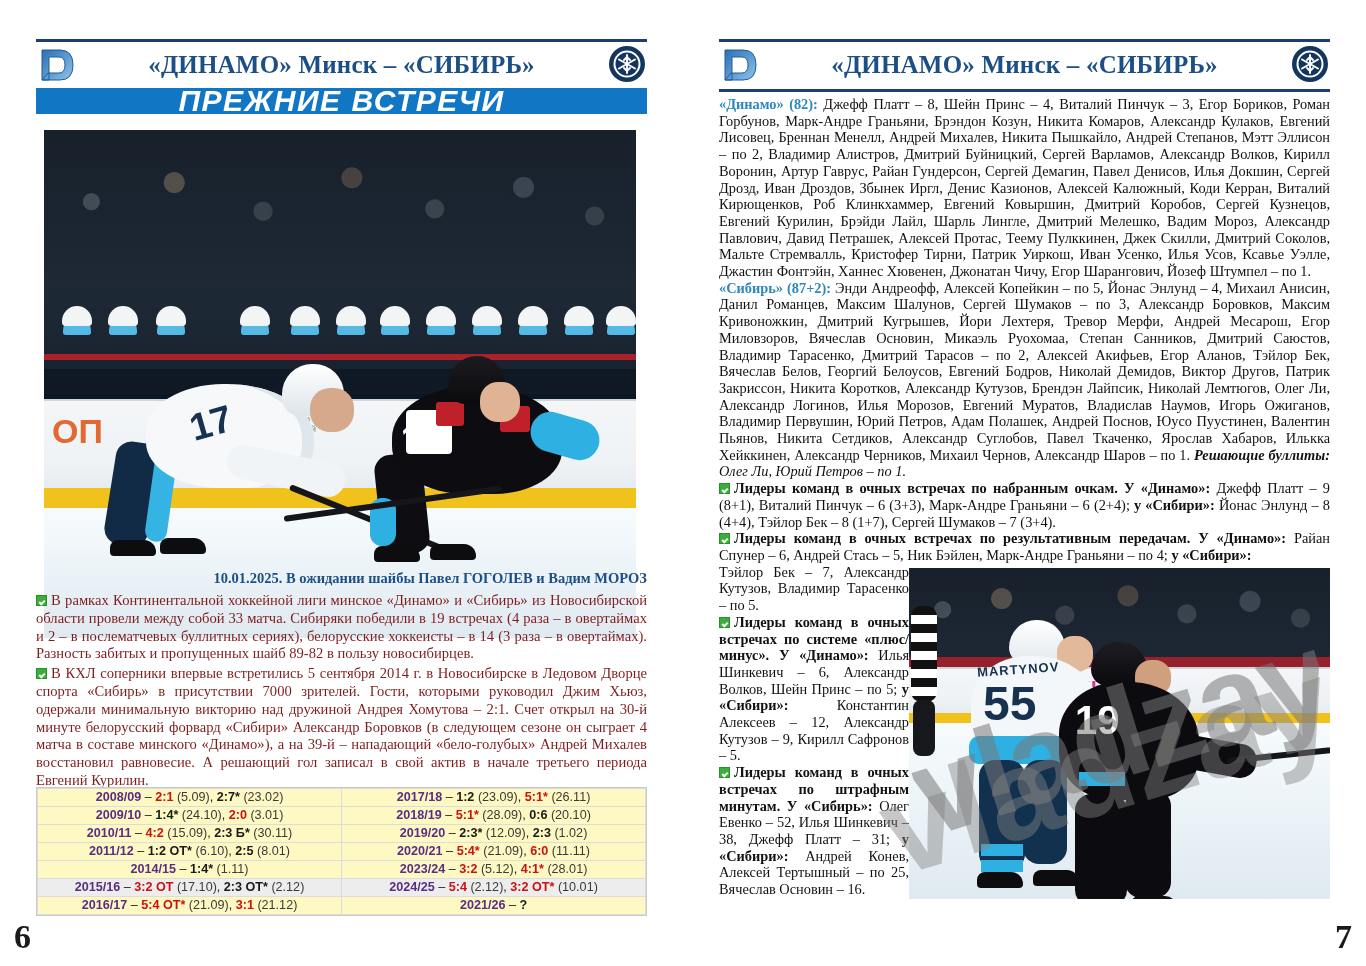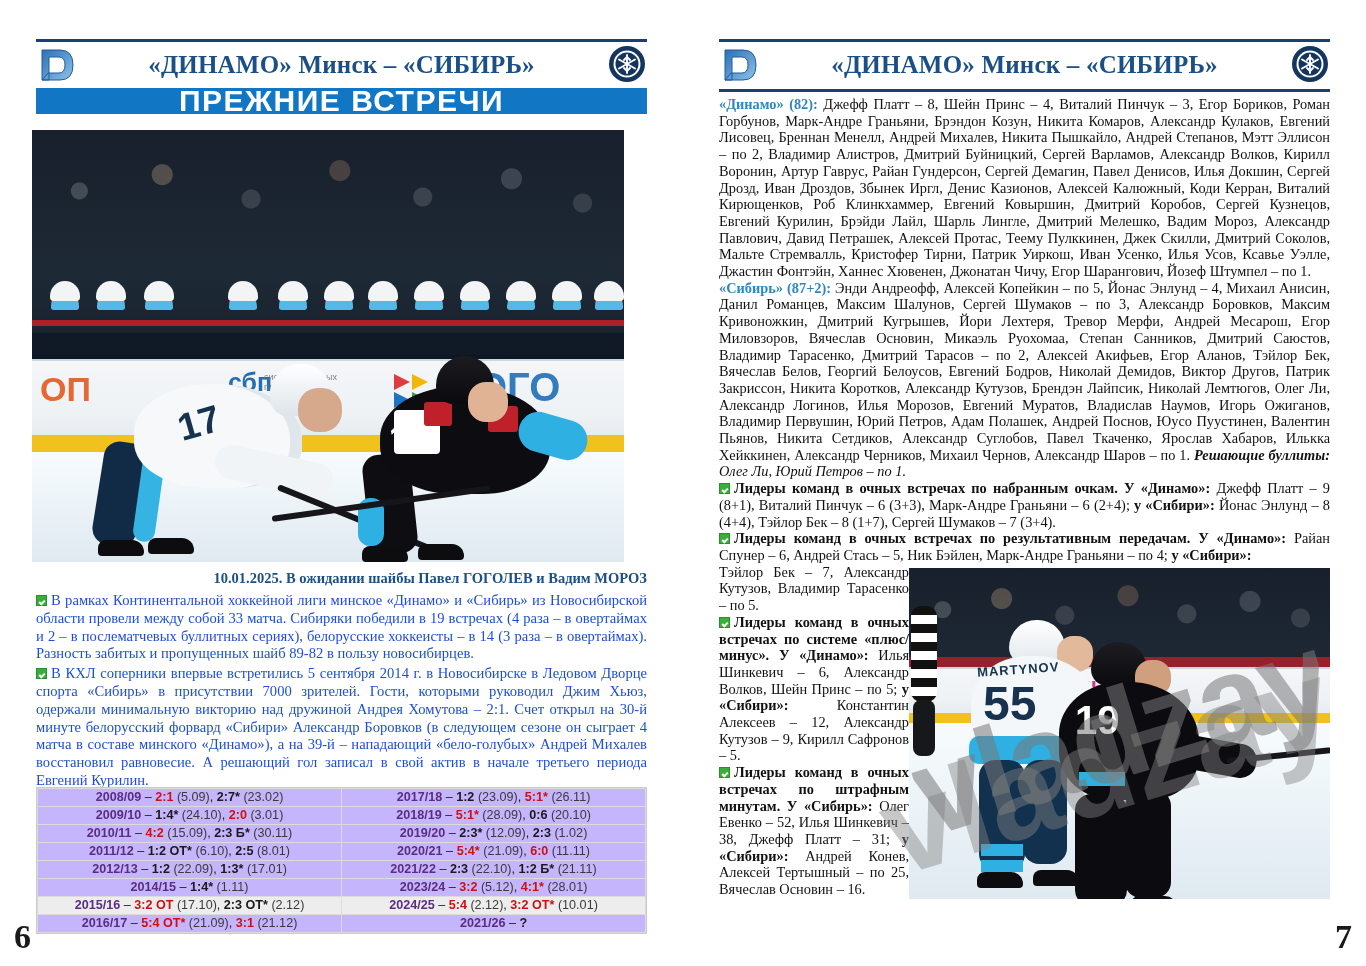"ПРЕЖНИЕ ВСТРЕЧИ" .section-banner { font-style: none -> italic }
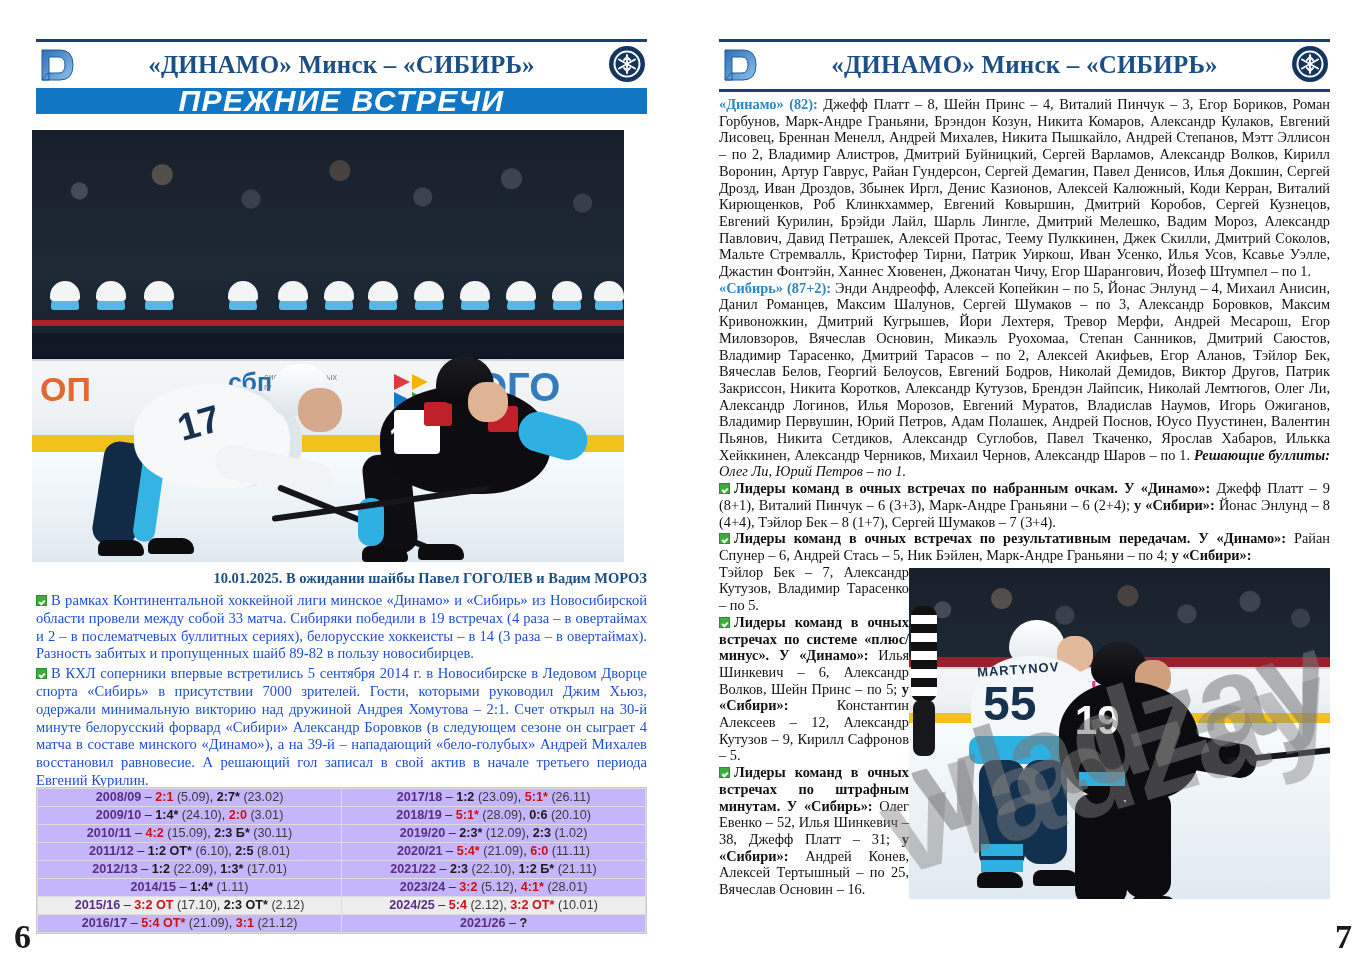"ОП" .photo-left { height: 432px -> 508px; left: 32px -> 44px }
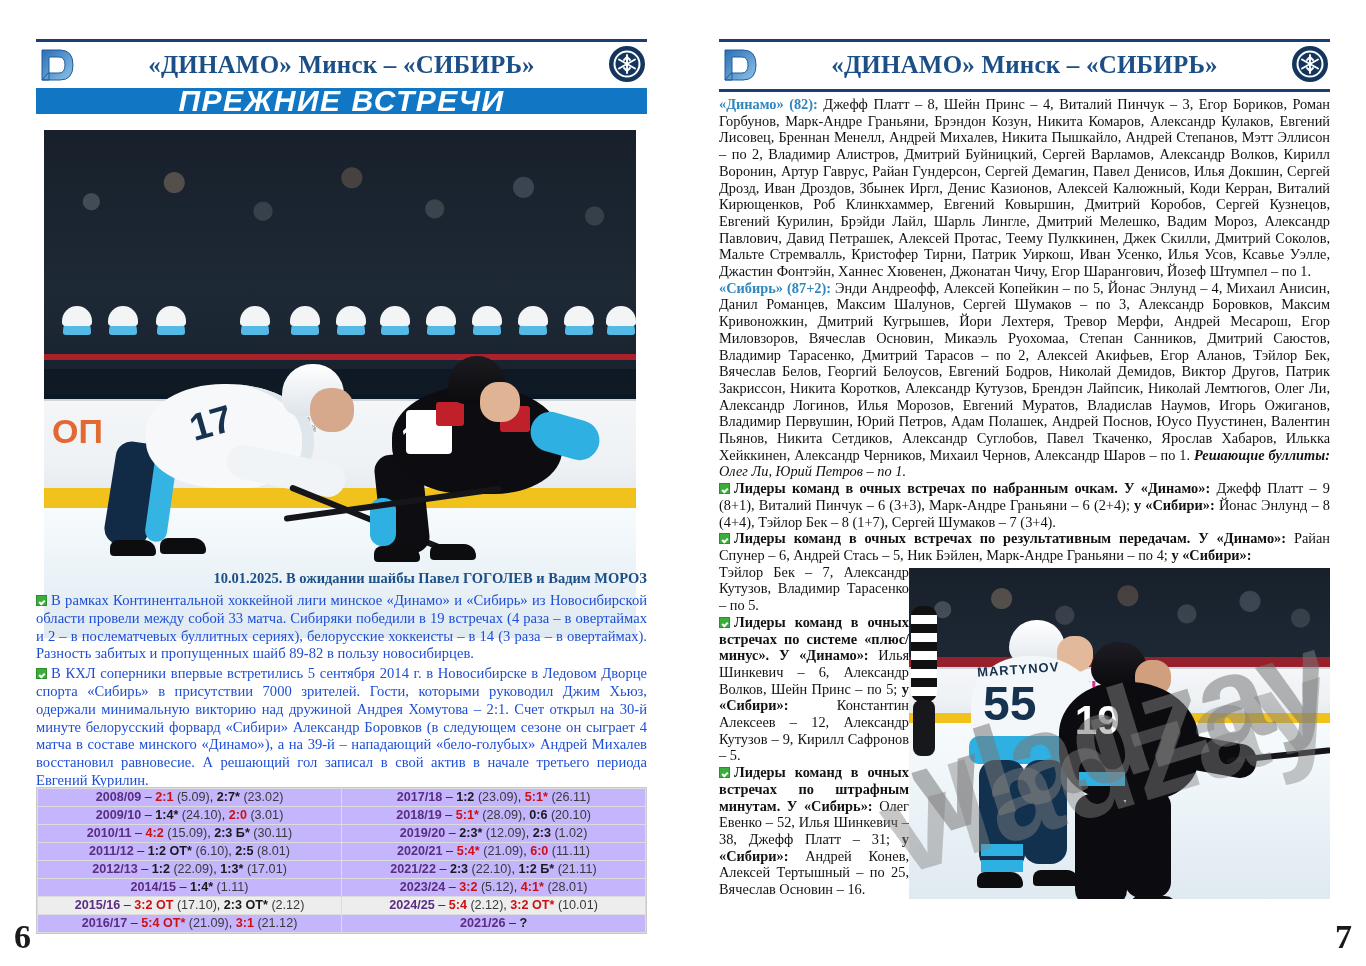"В рамках Континентальной хоккейной лиги" p.para { color: #1d4ed8 -> #7f1d1d }
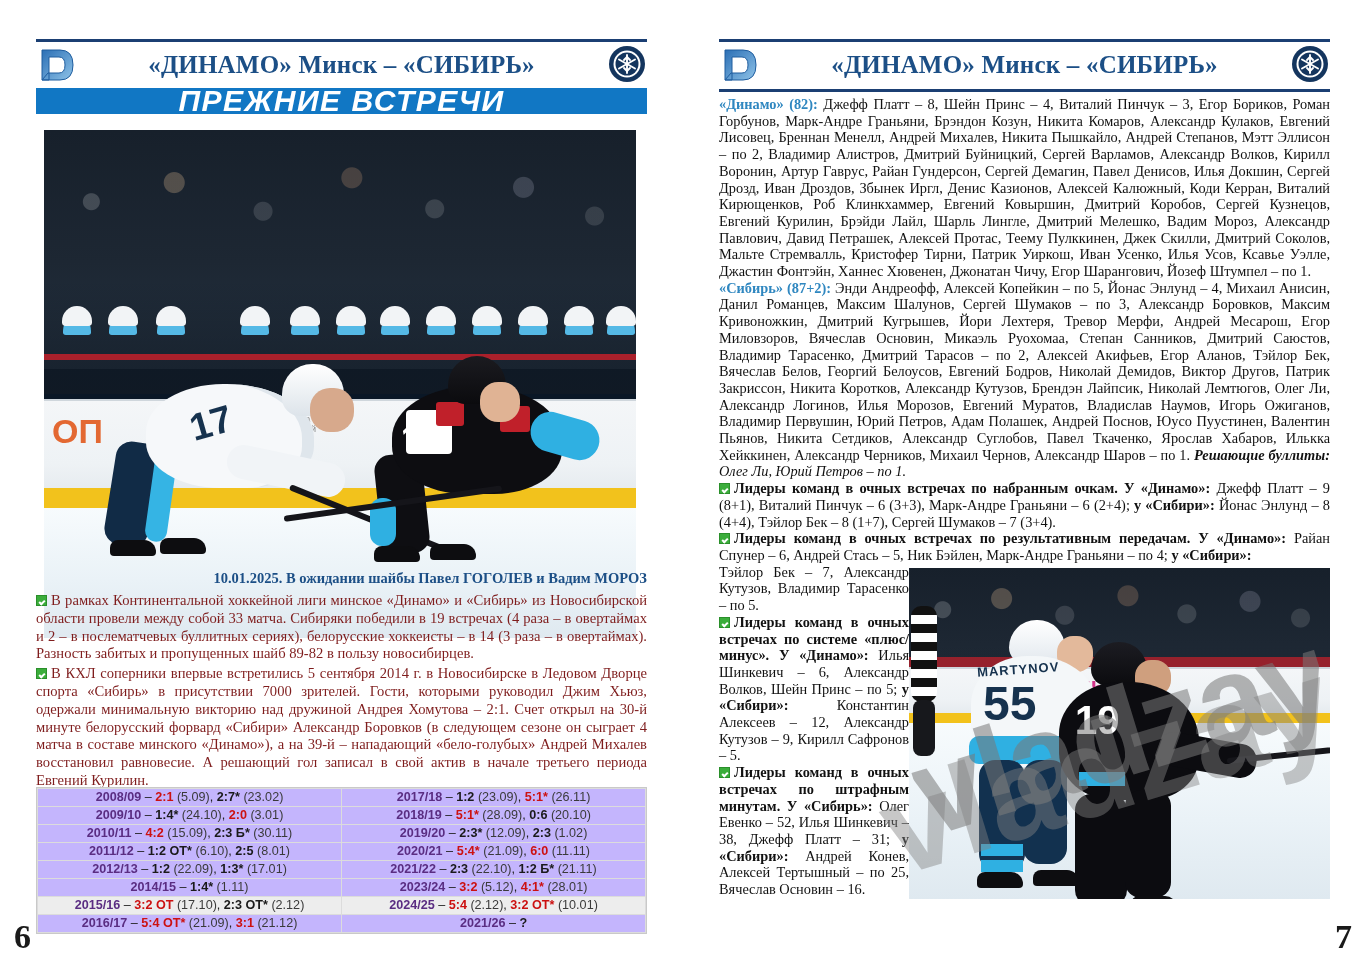"2008/09 – 2:1 (5.09), 2:7*" .results { background: #c4b5fd -> #fef9c3 }
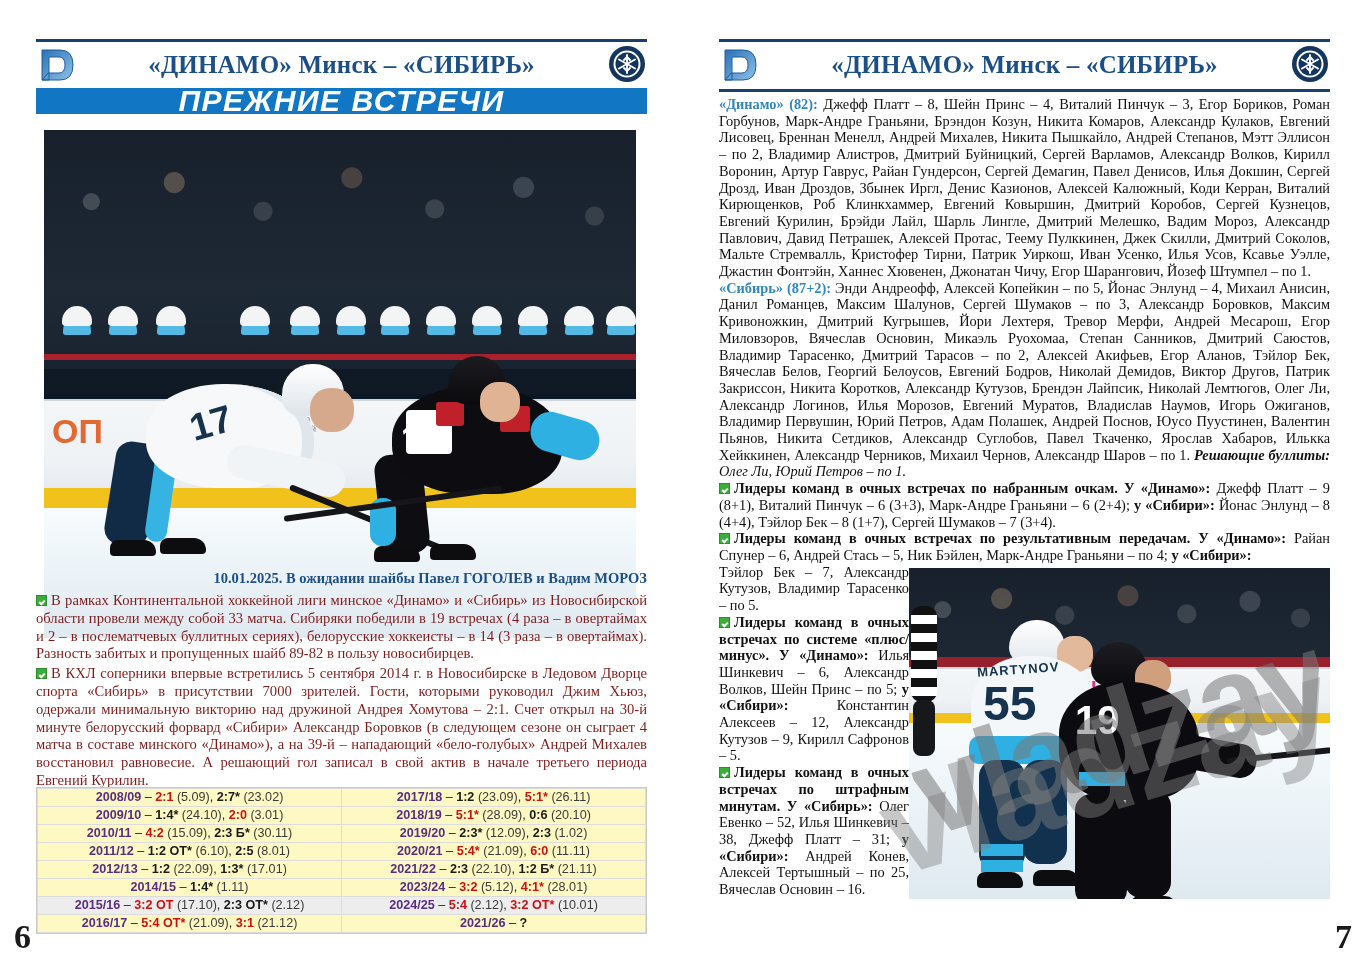"2012/13 – 1:2 (22.09), 1:3*" tr { html: <tr> <td><span>2012/13</span> – <span>1:2</span> <span>(22.09)</span>, <span>1:3*</span> <span>(17.01)</span></td> <td><span>2021/22</span> – <span>2:3</span> <span>(22.10)</span>, <span>1:2 Б*</span> <span>(21.11)</span></td> </tr> -> none }
